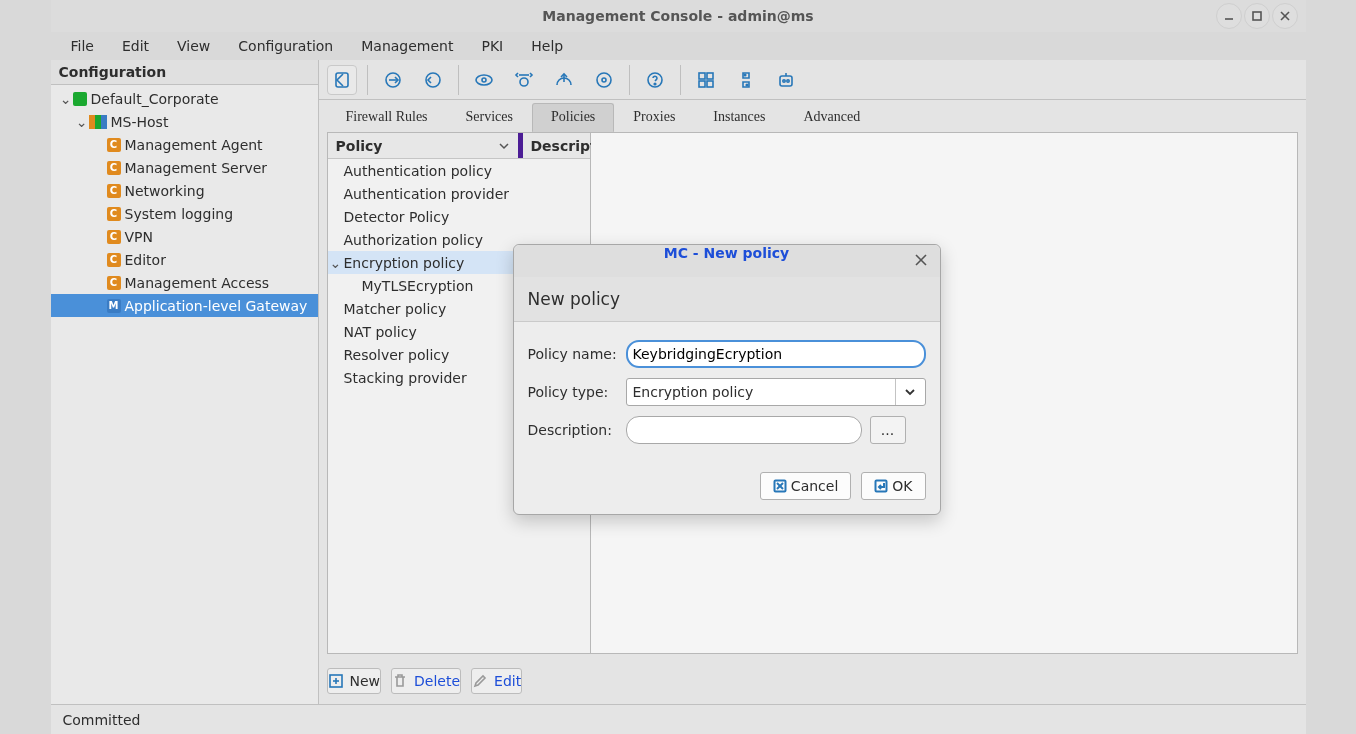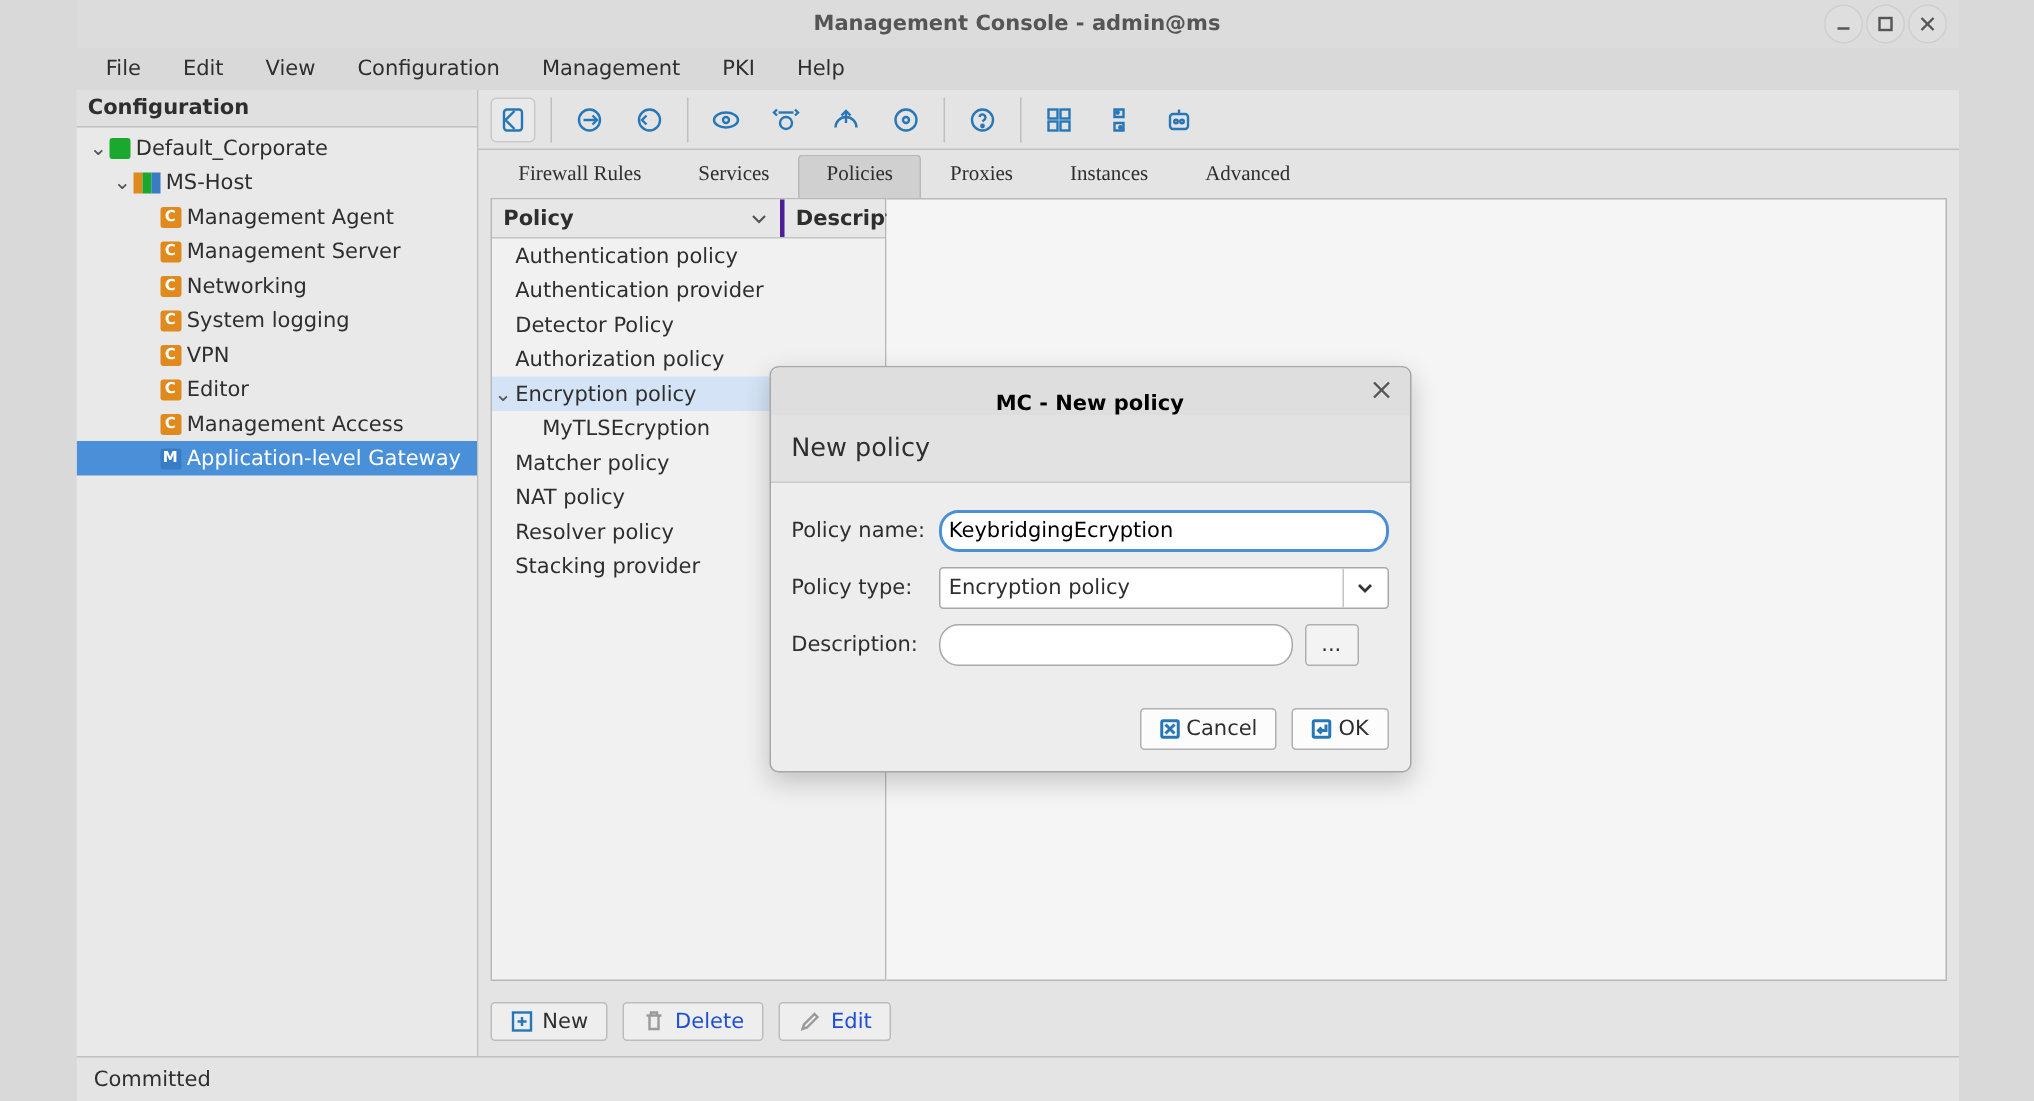"Policy" .col-header .cell { border-right: 3px solid #4c1d95 -> 5px solid #4c1d95 }
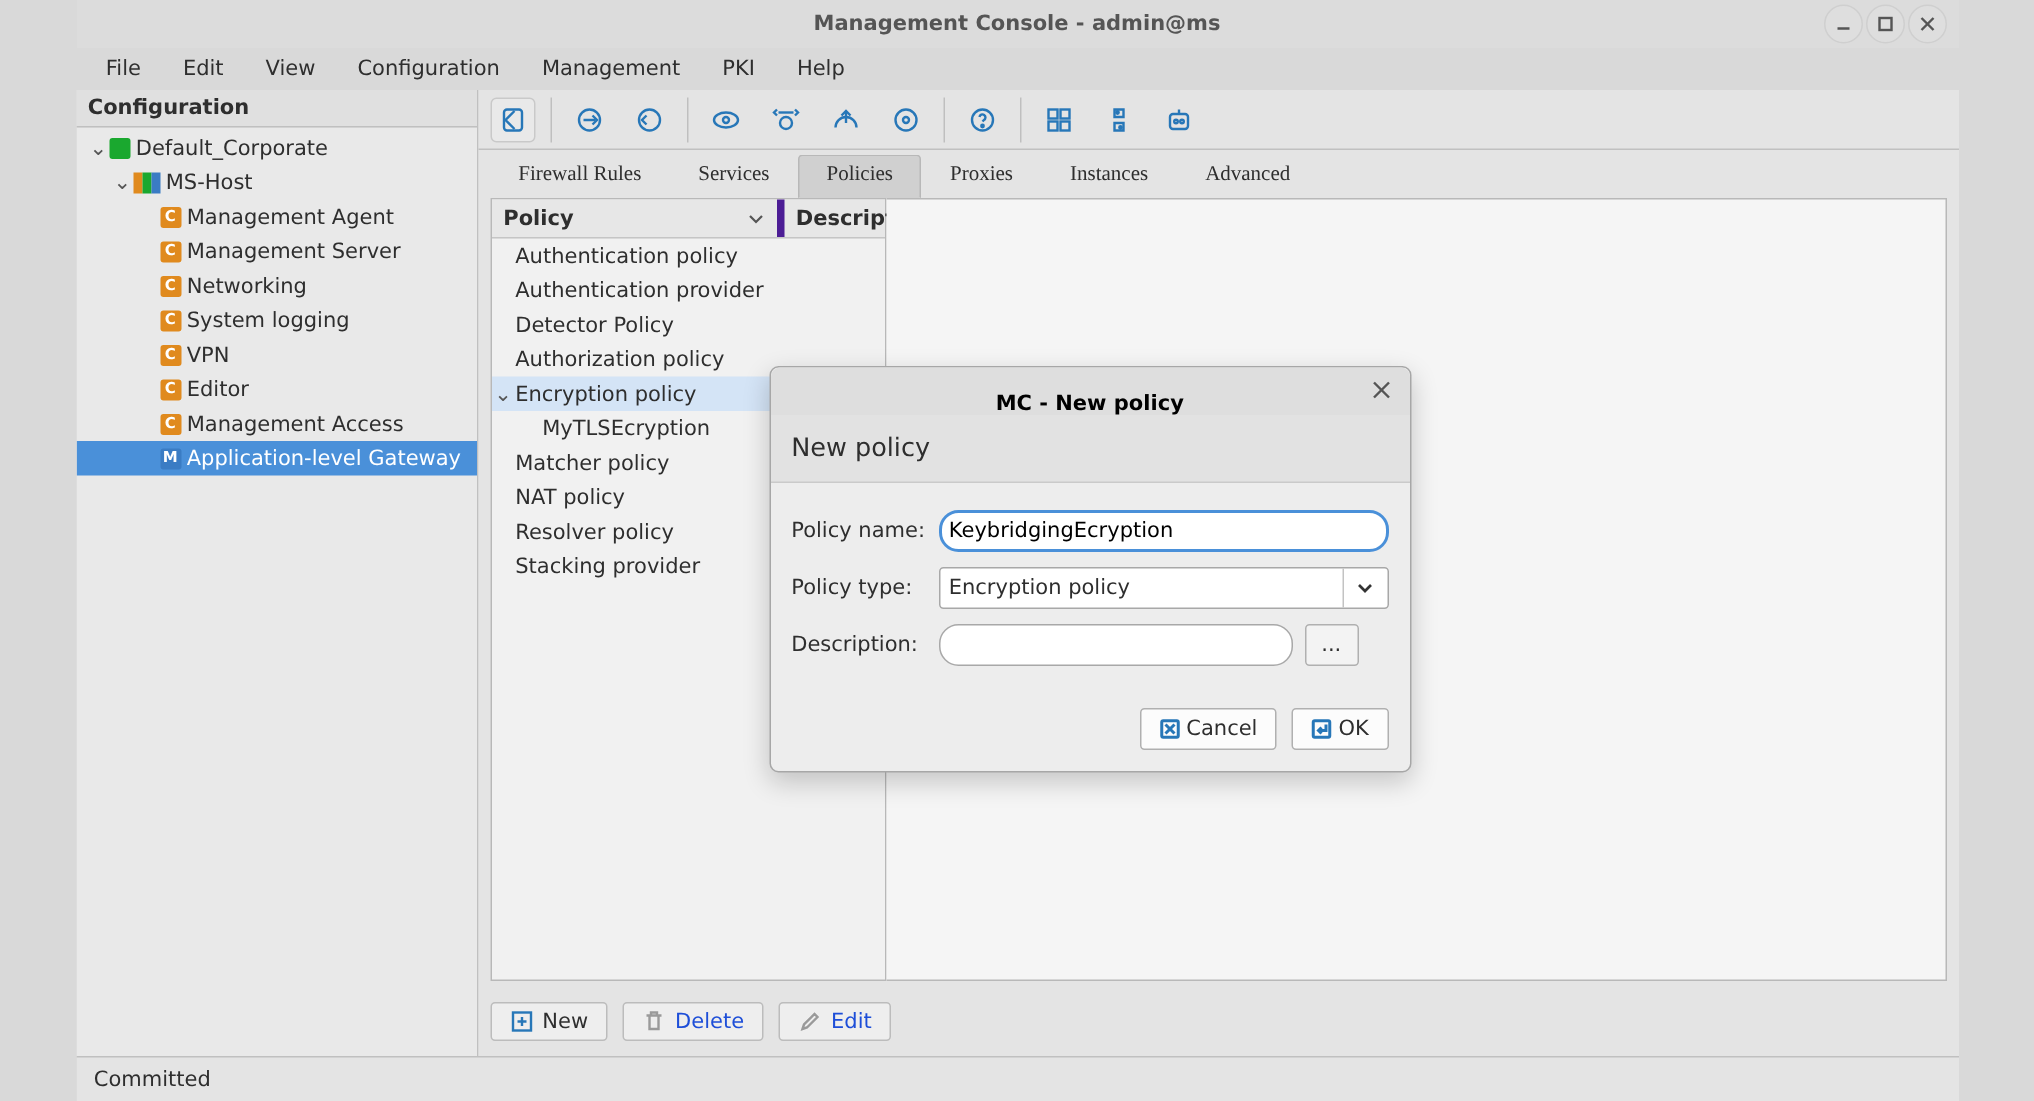"MC - New policy" .dialog .dlg-title { align-items: flex-end -> flex-start; color: #000000 -> #1d4ed8 }
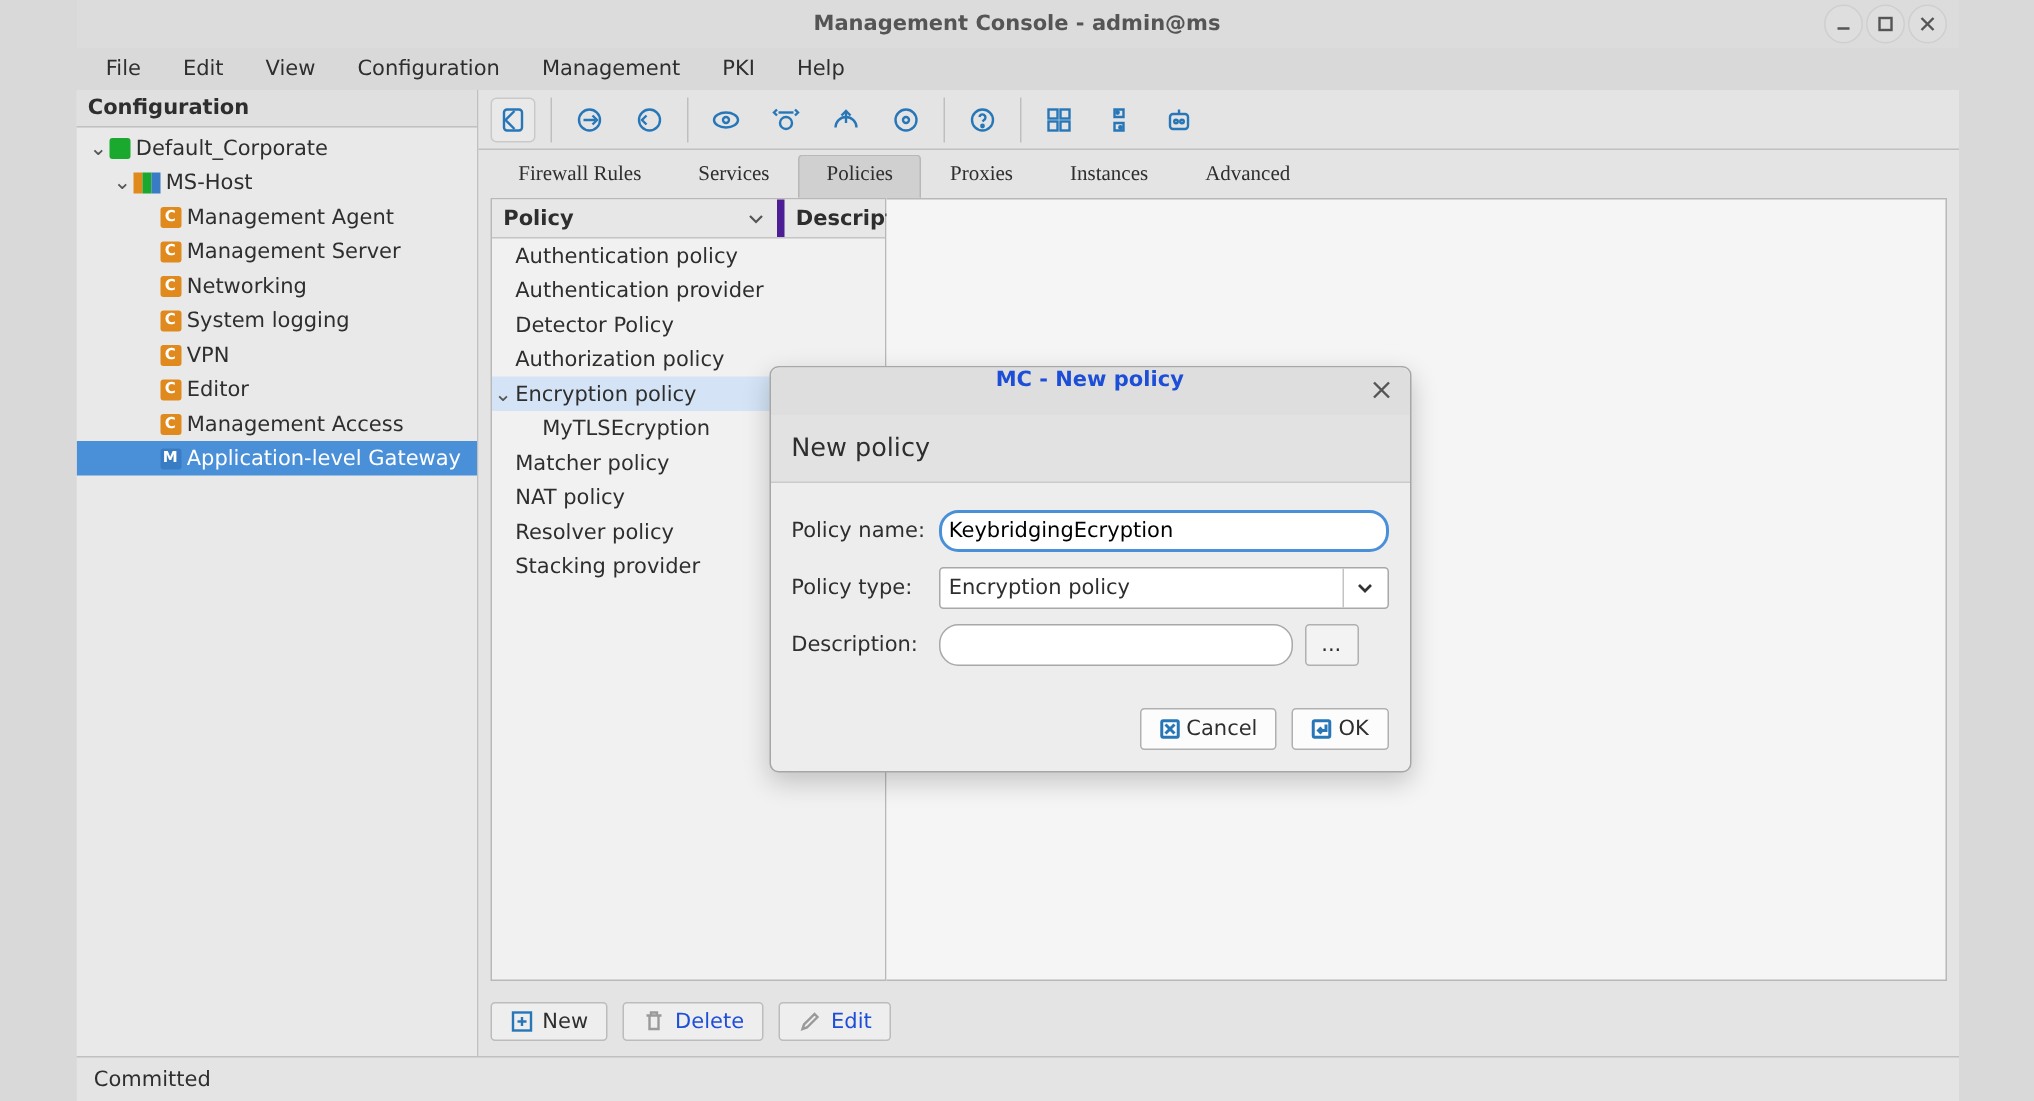"New" .act-btn { padding: 4px 12px -> 4px 0 }
